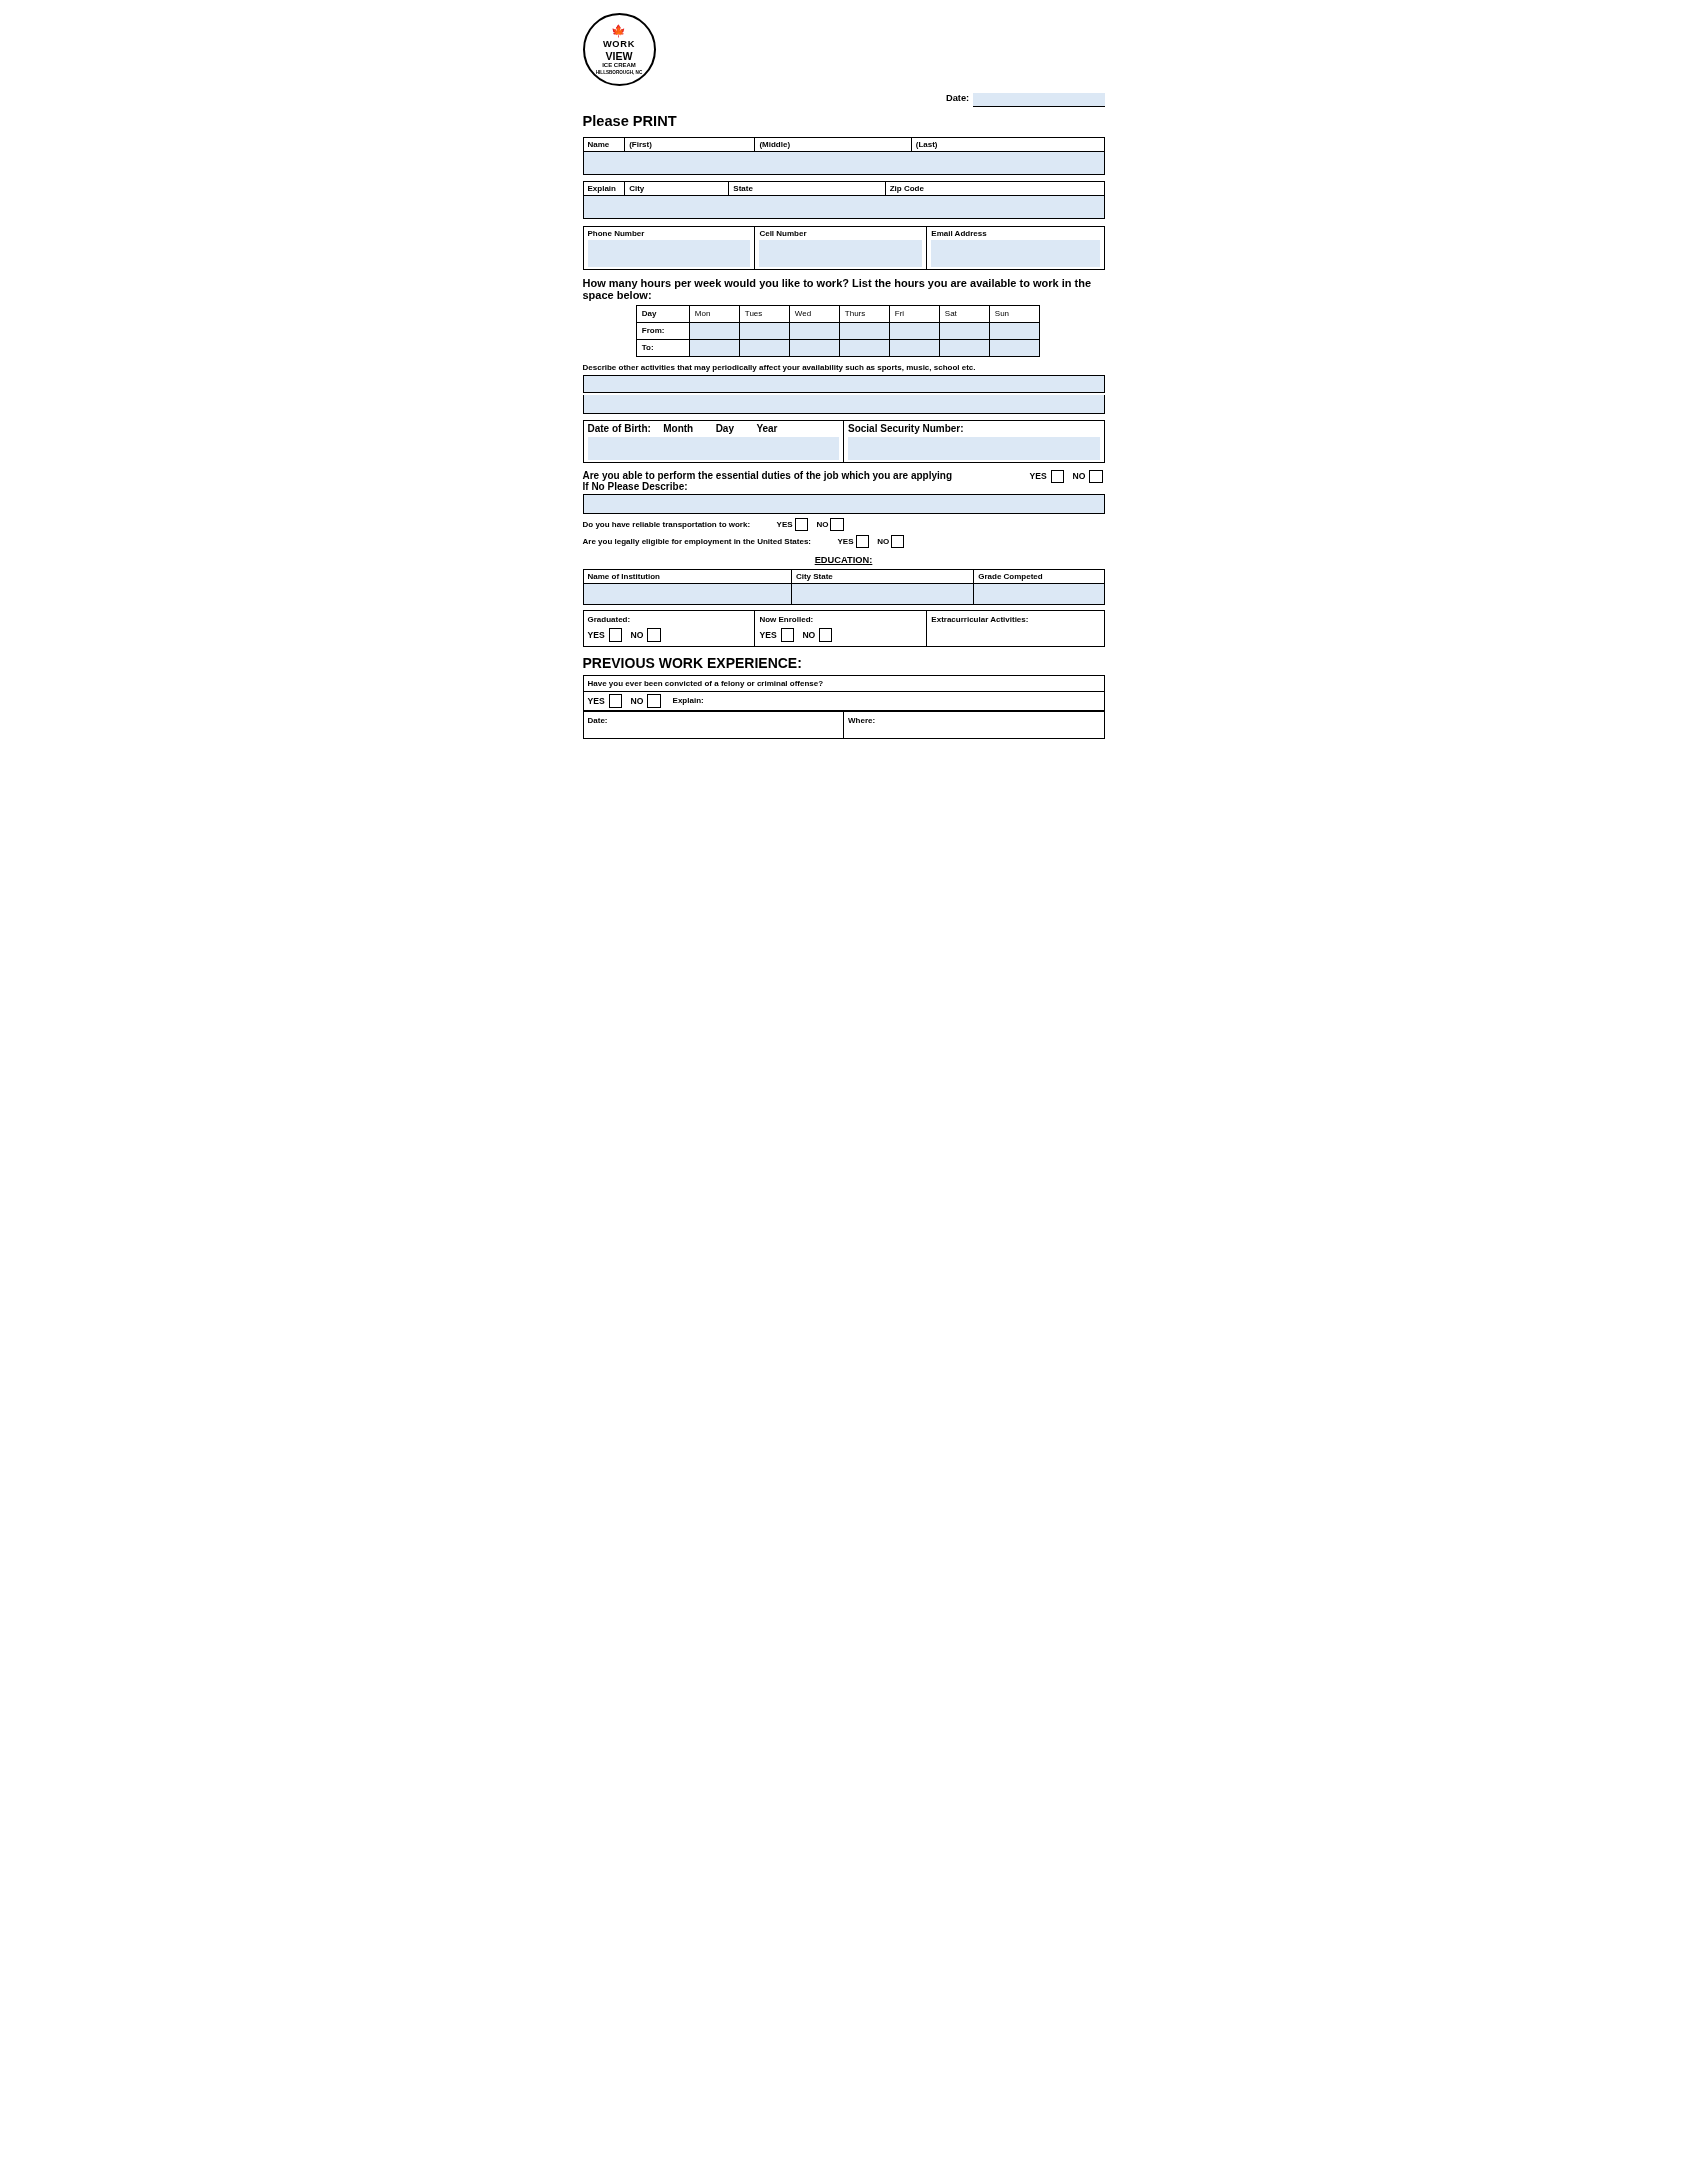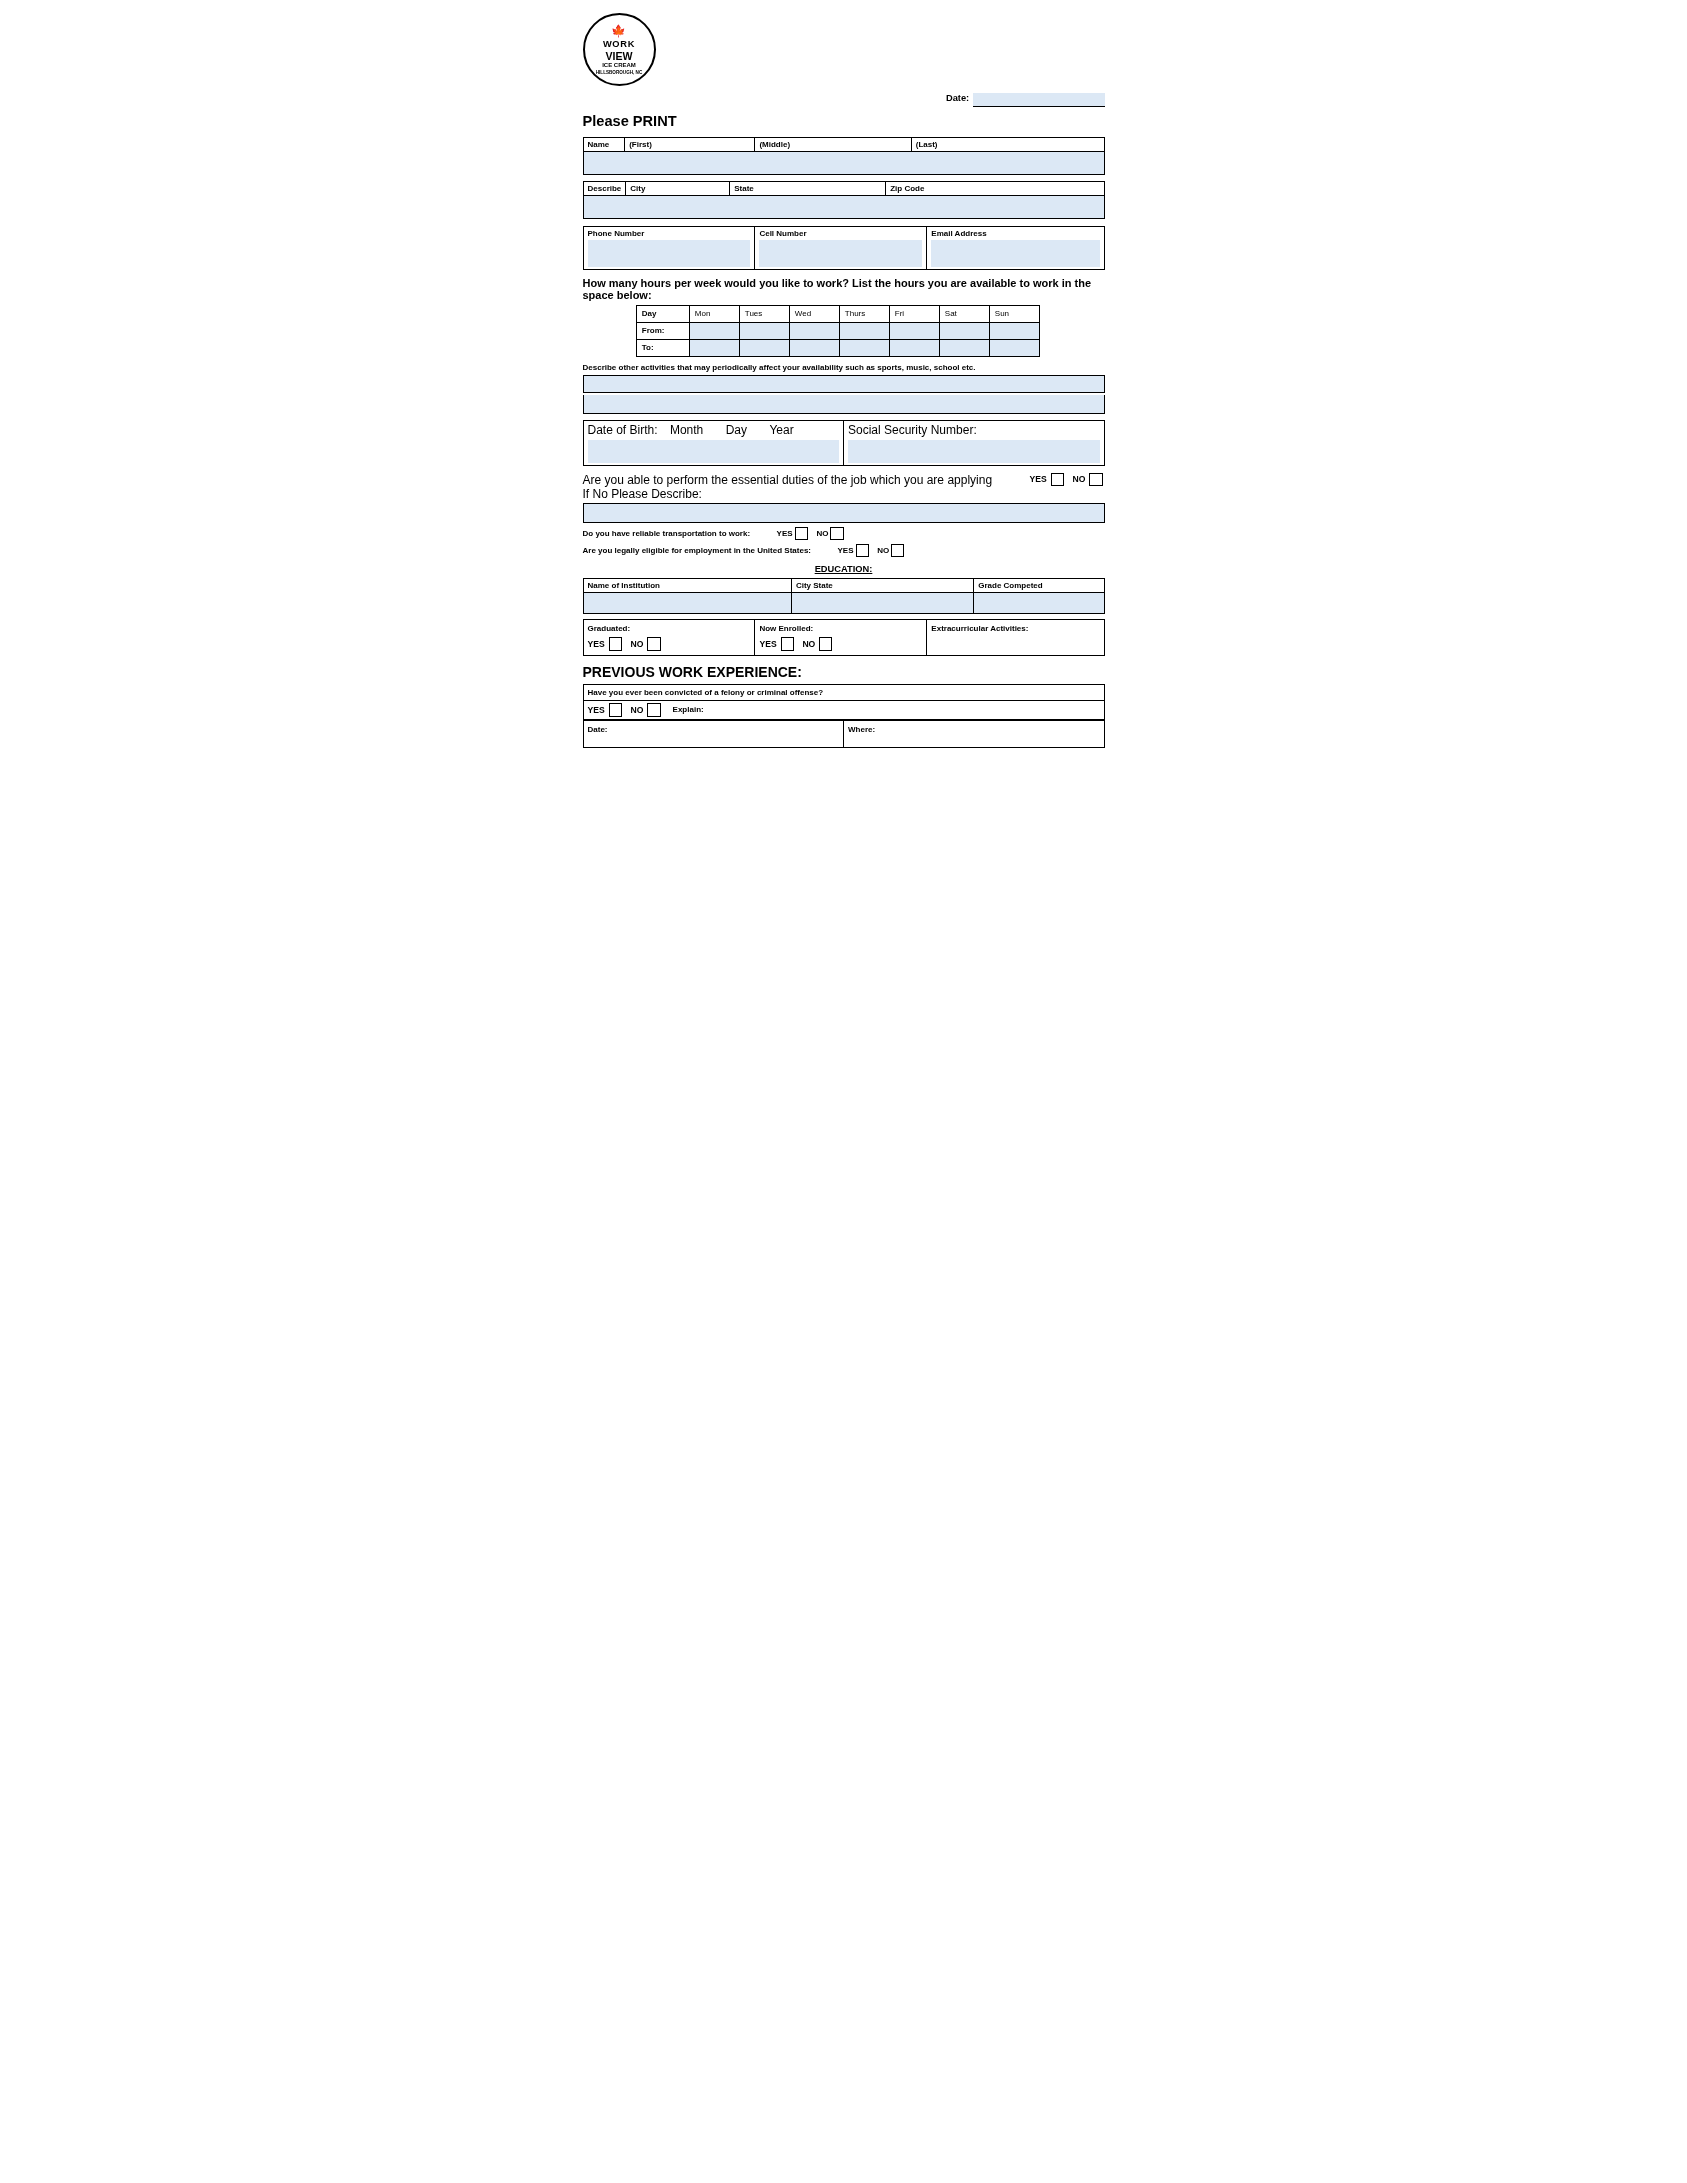"Describe" td.label-cell { text: Describe -> Explain }
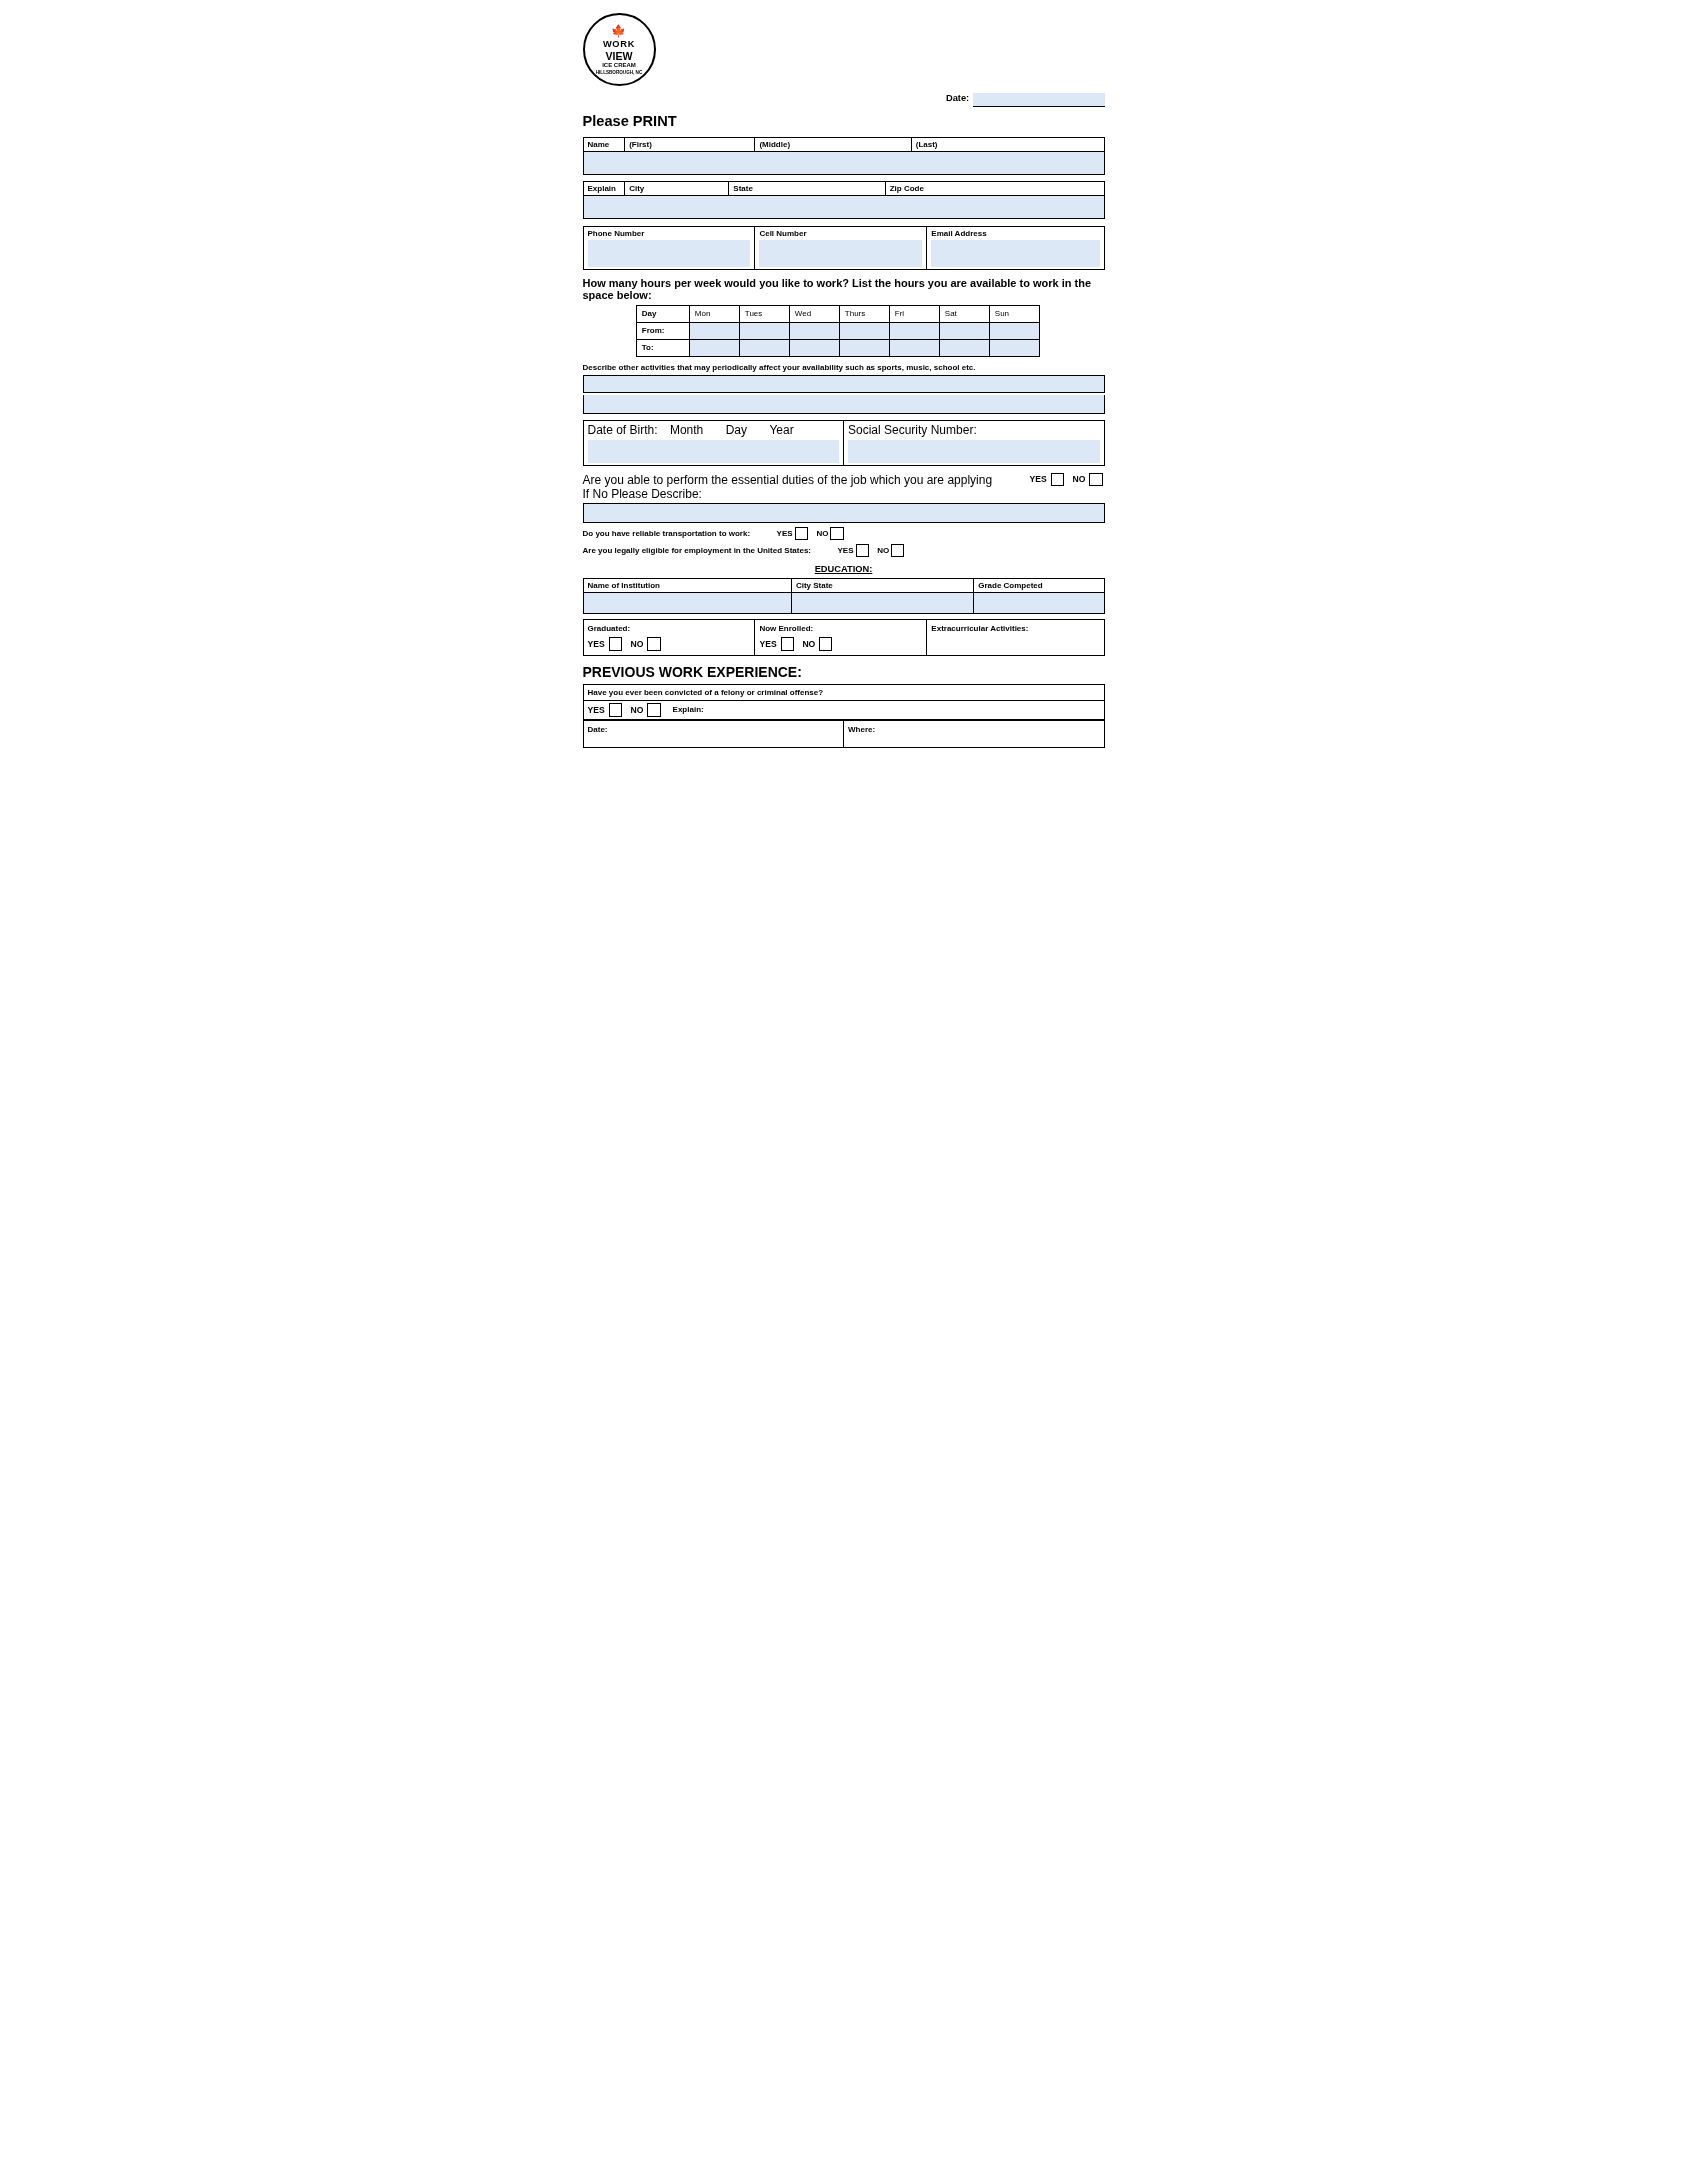"Date of Birth:" .section-label { font-size: 12px -> 10px; font-weight: normal -> bold }
